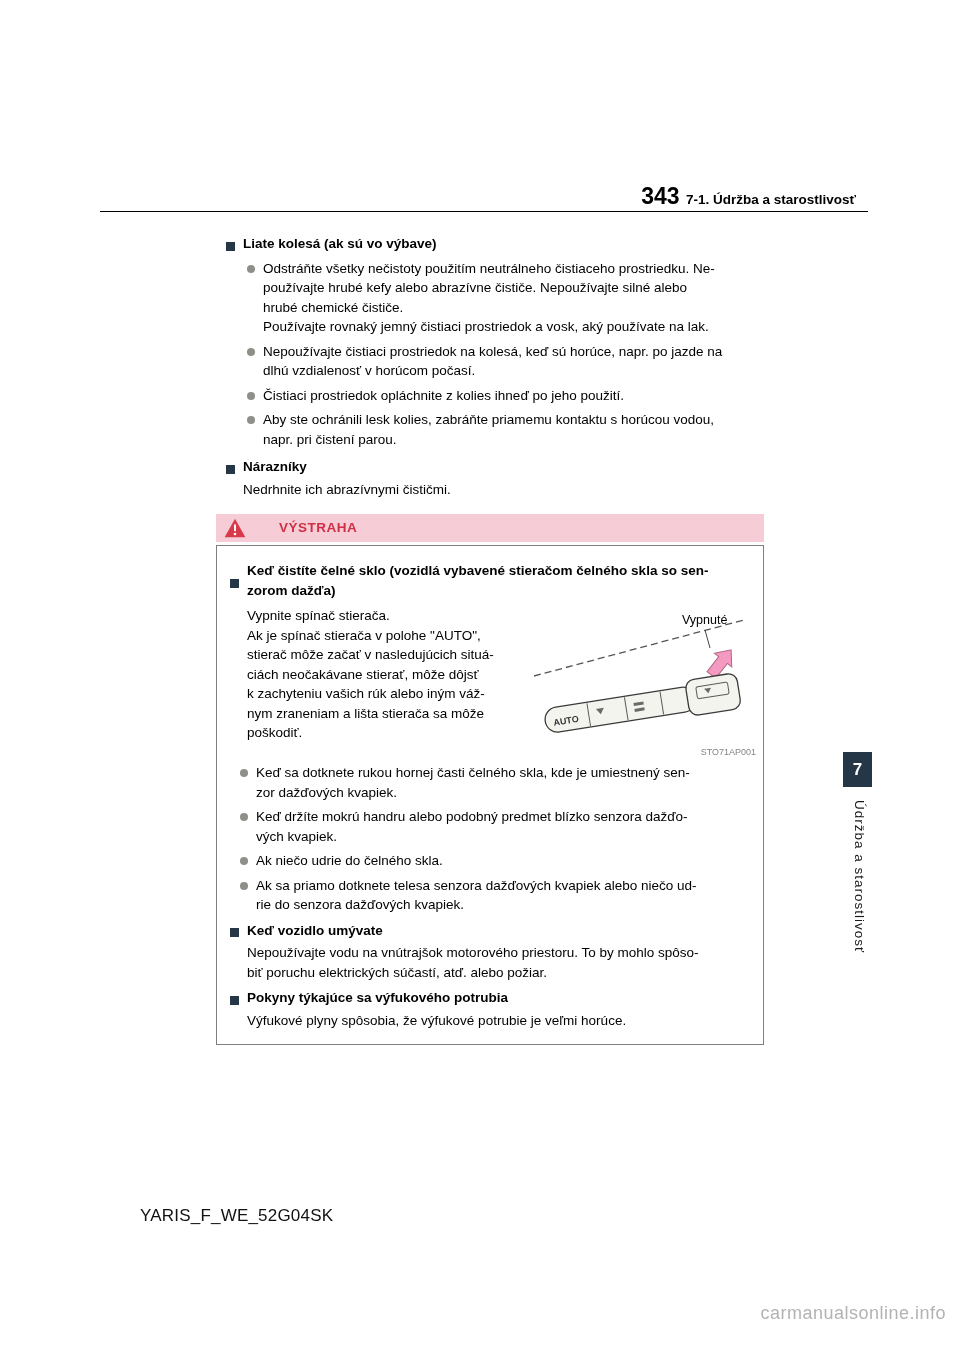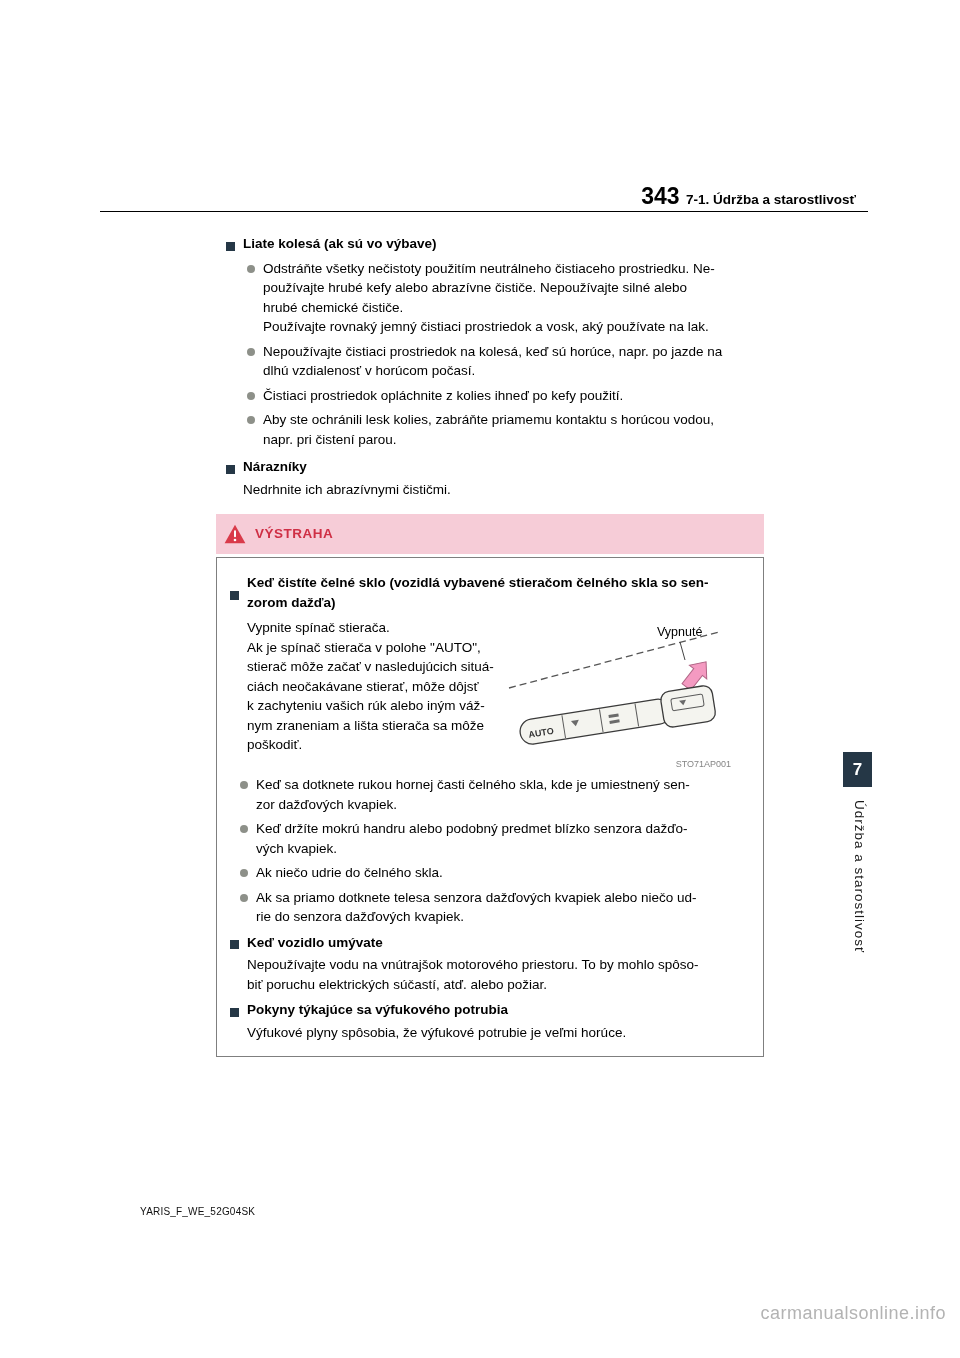"Čistiaci prostriedok opláchnite z kolies" div.pre { text: kefy -> jeho }
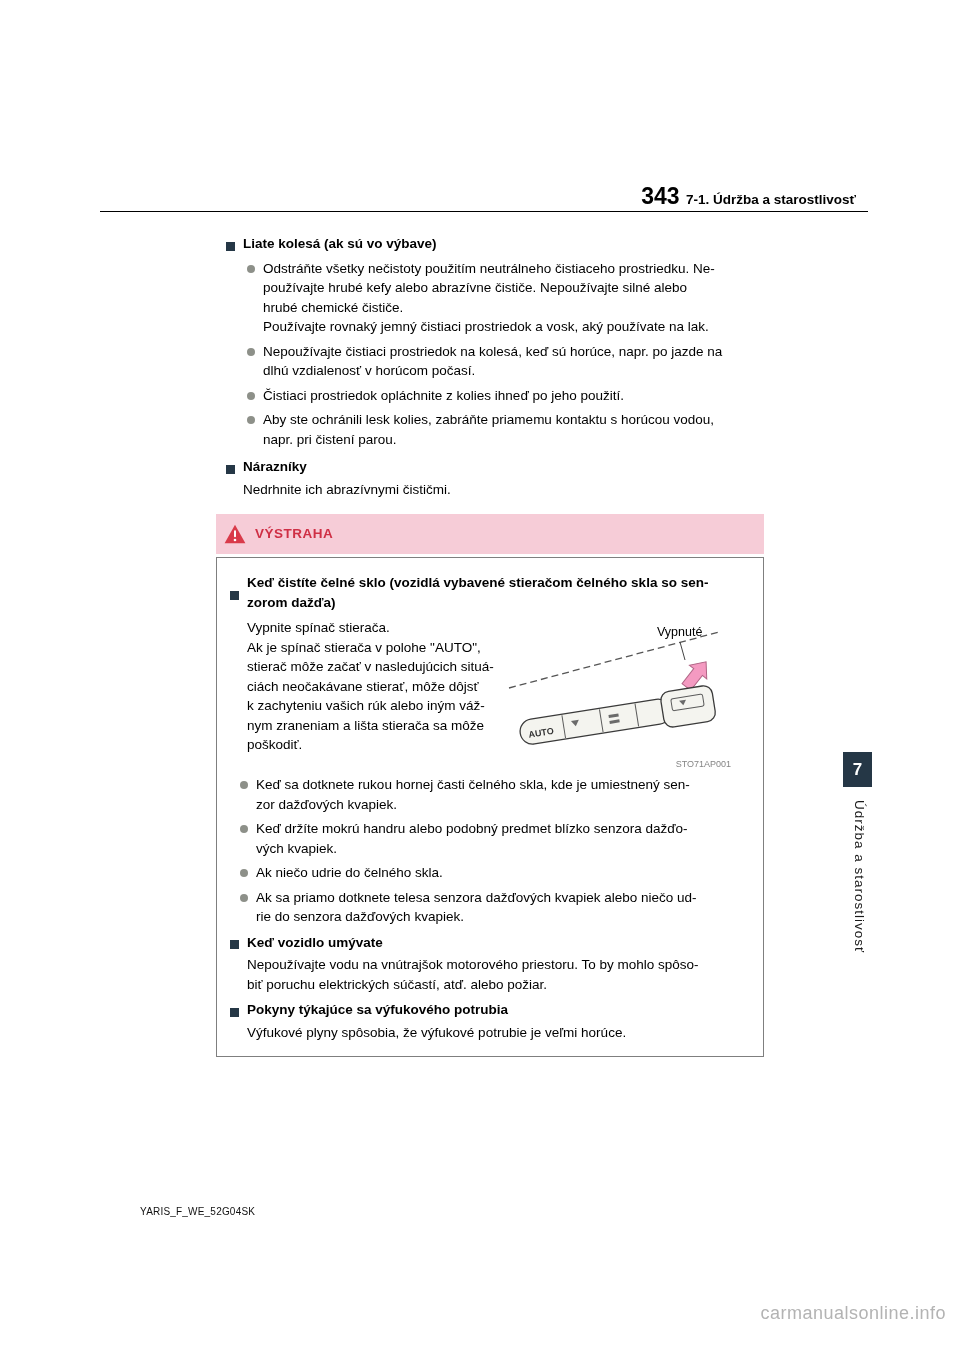"VÝSTRAHA" .warn-band { gap: none -> 24px; height: 40px -> 28px }
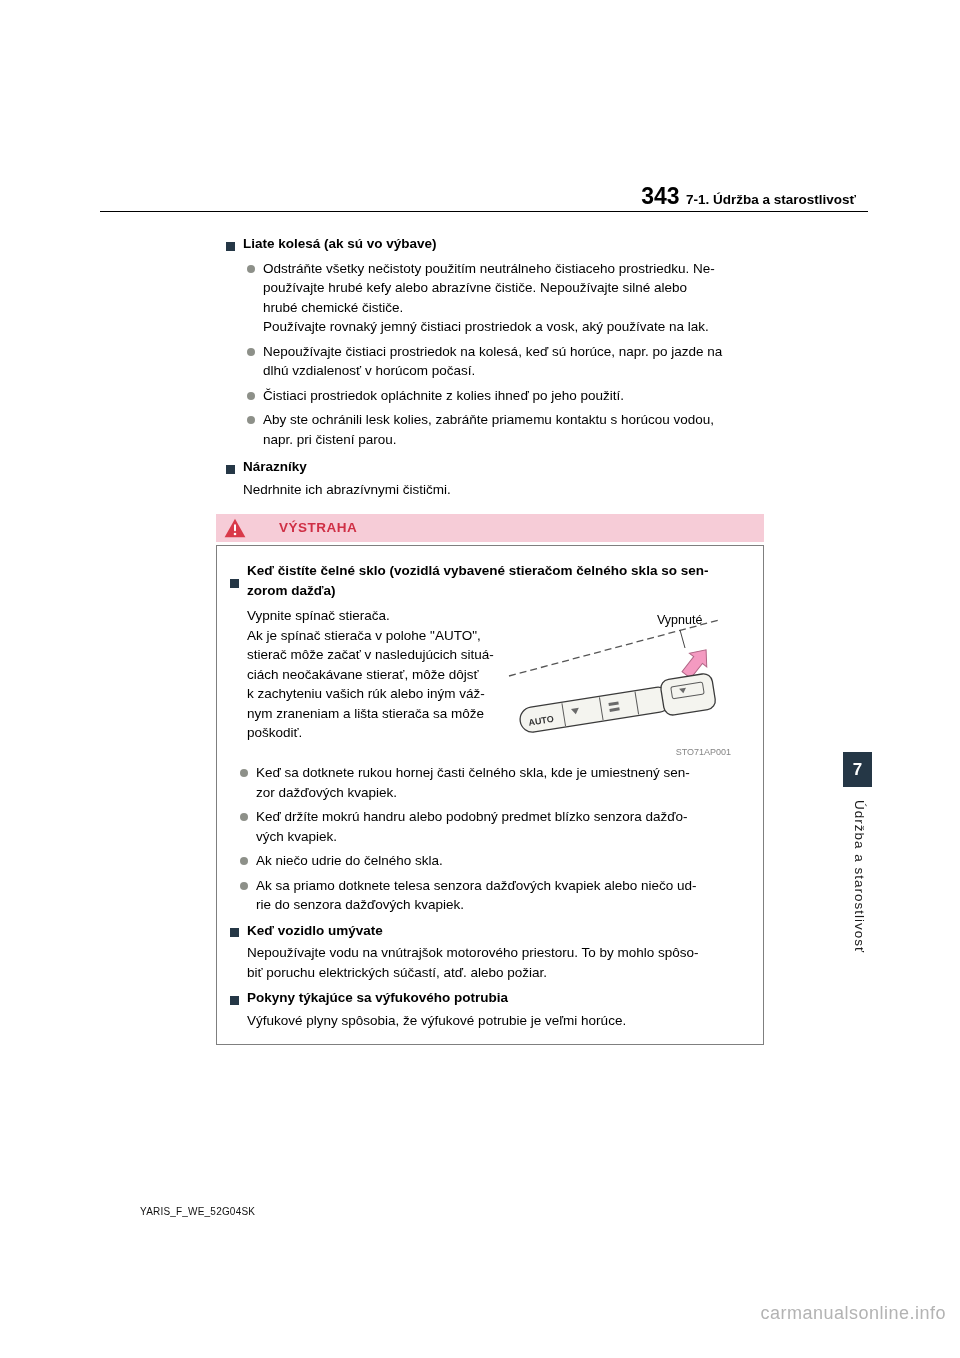"Keď čistíte čelné sklo (vozidlá" .warn-box { padding: 9px 28px 14px 13px -> 9px 3px 14px 13px }
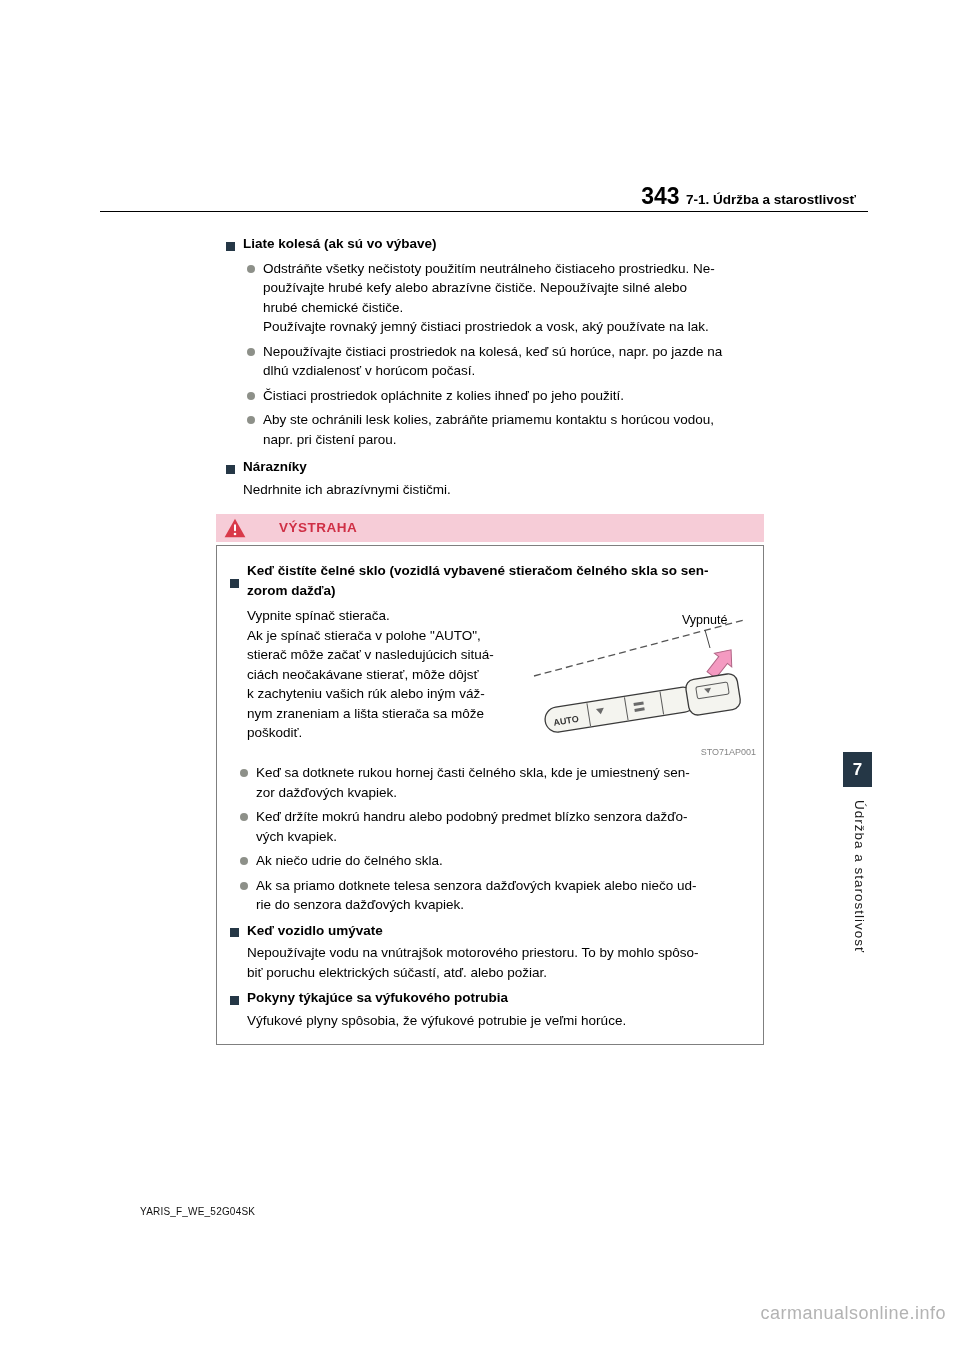"YARIS_F_WE_52G04SK" .doc-code { font-size: 10px -> 17px }
